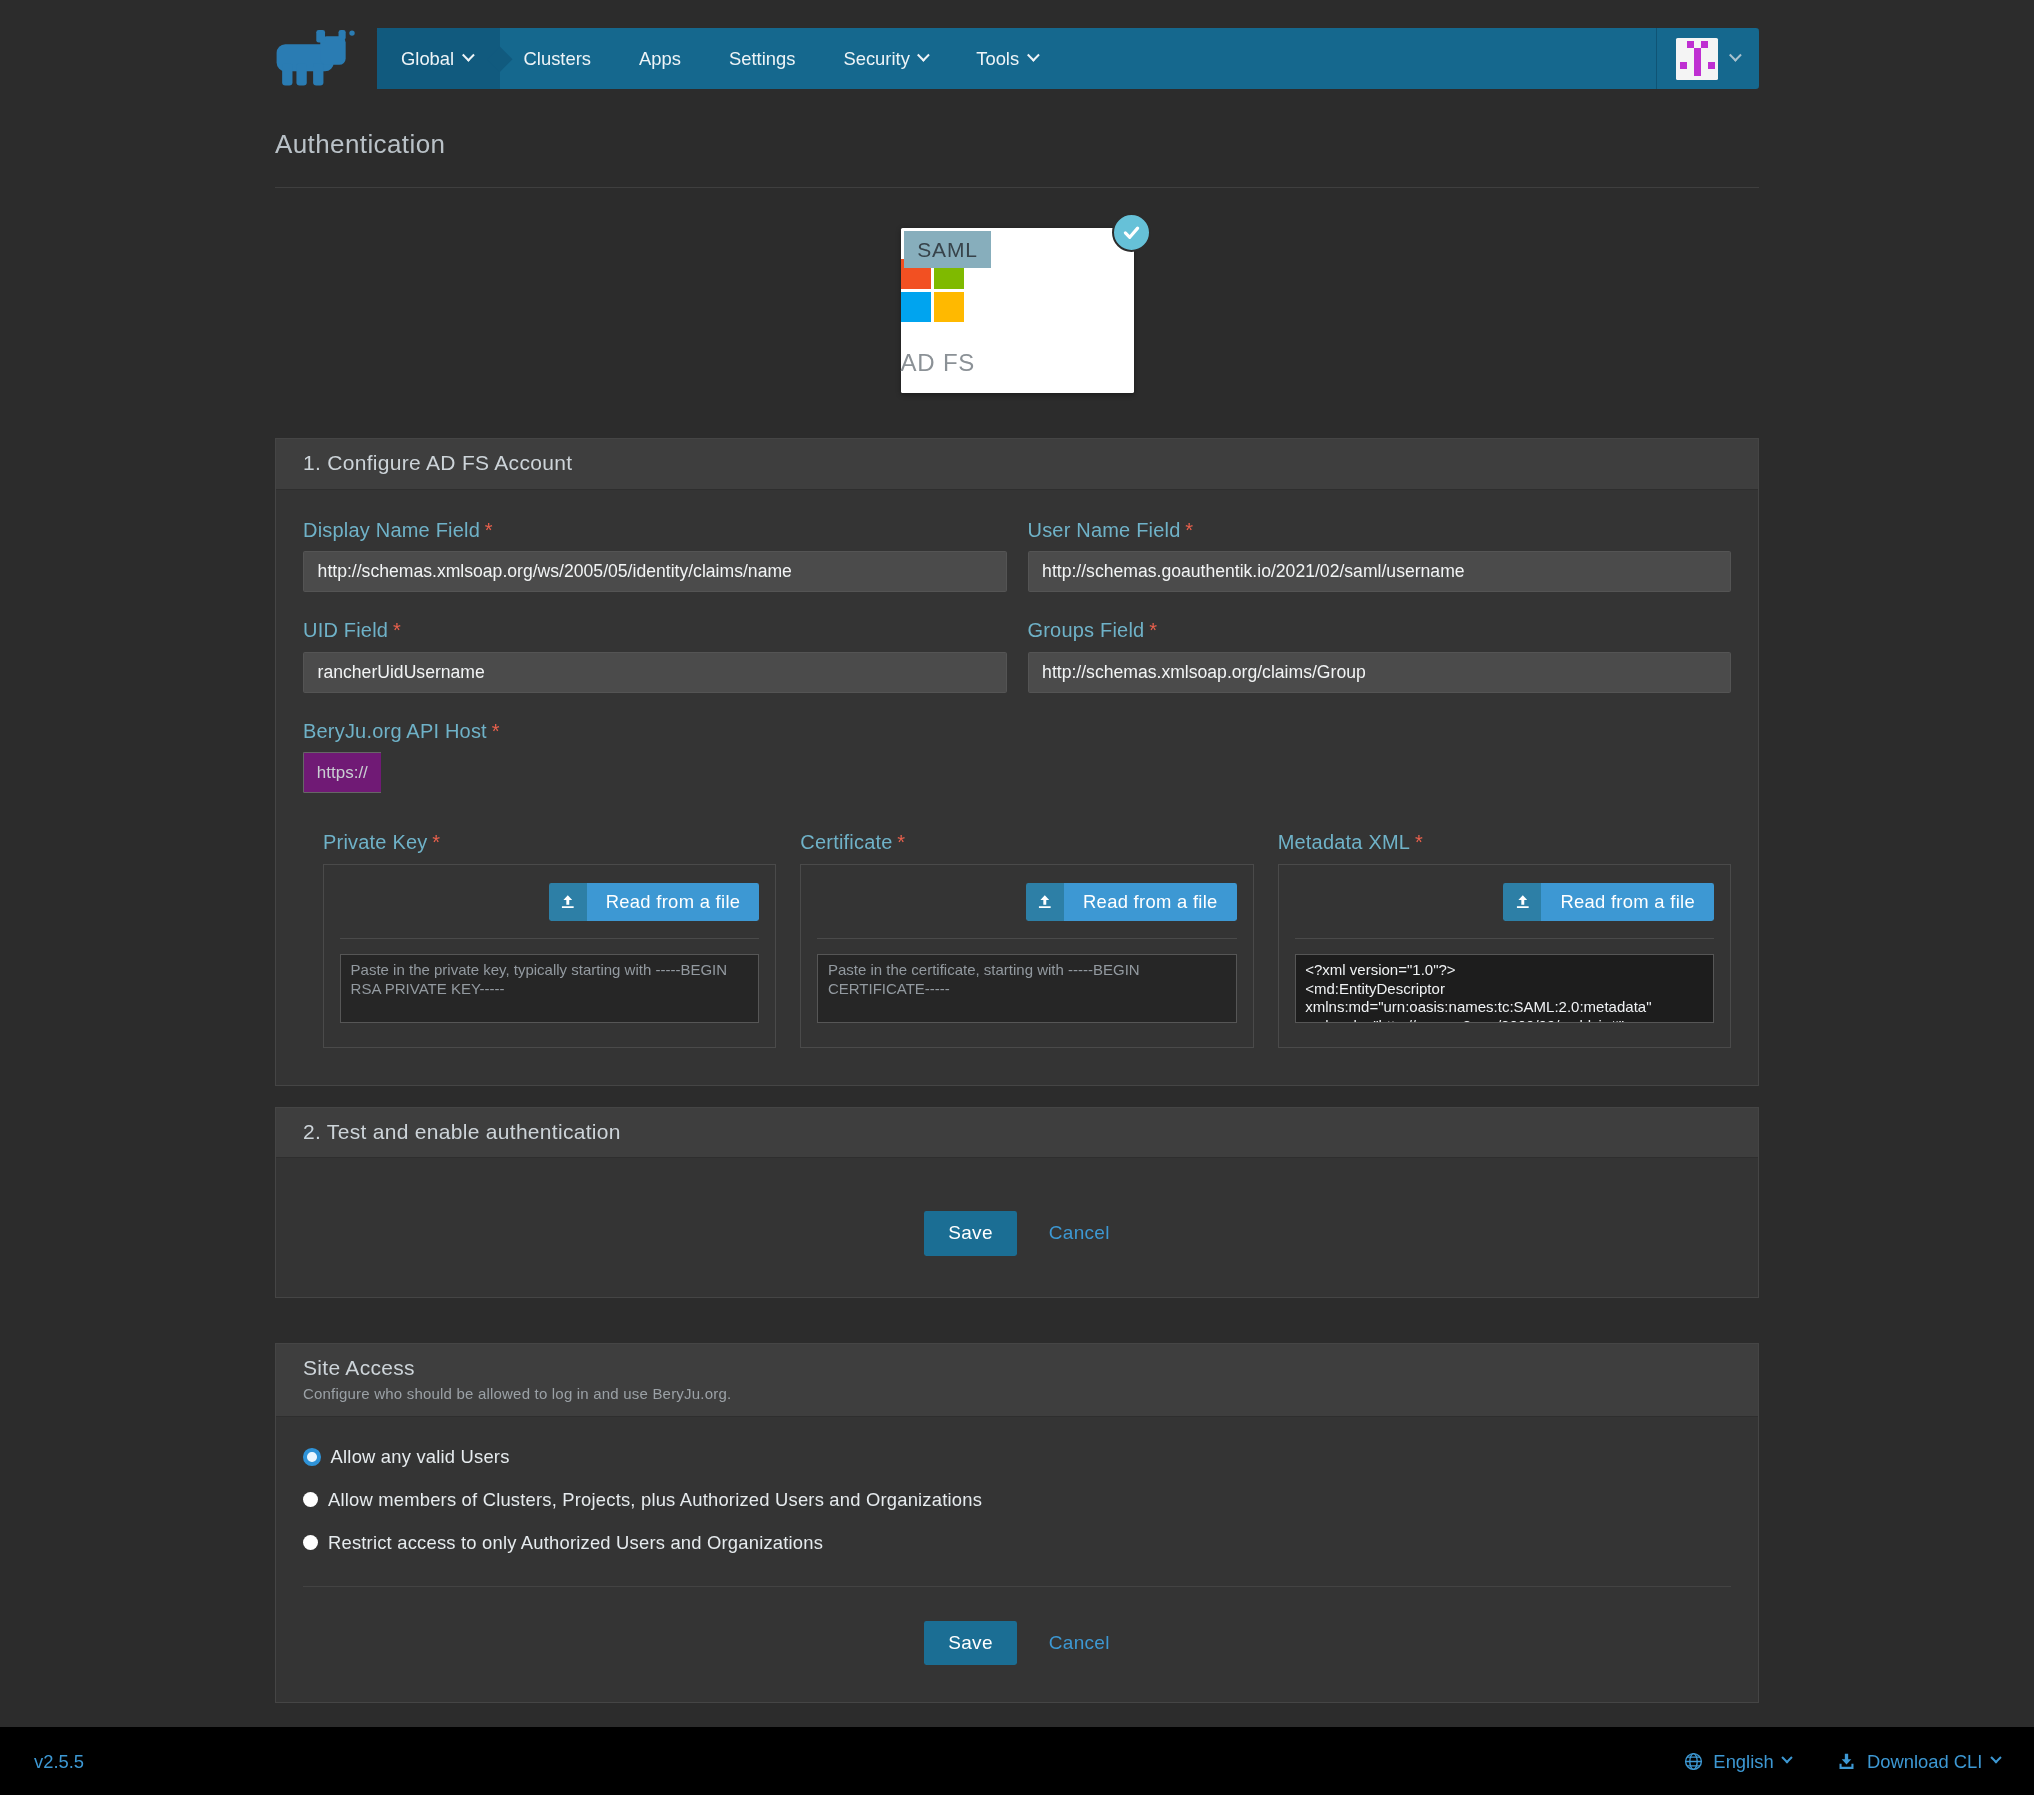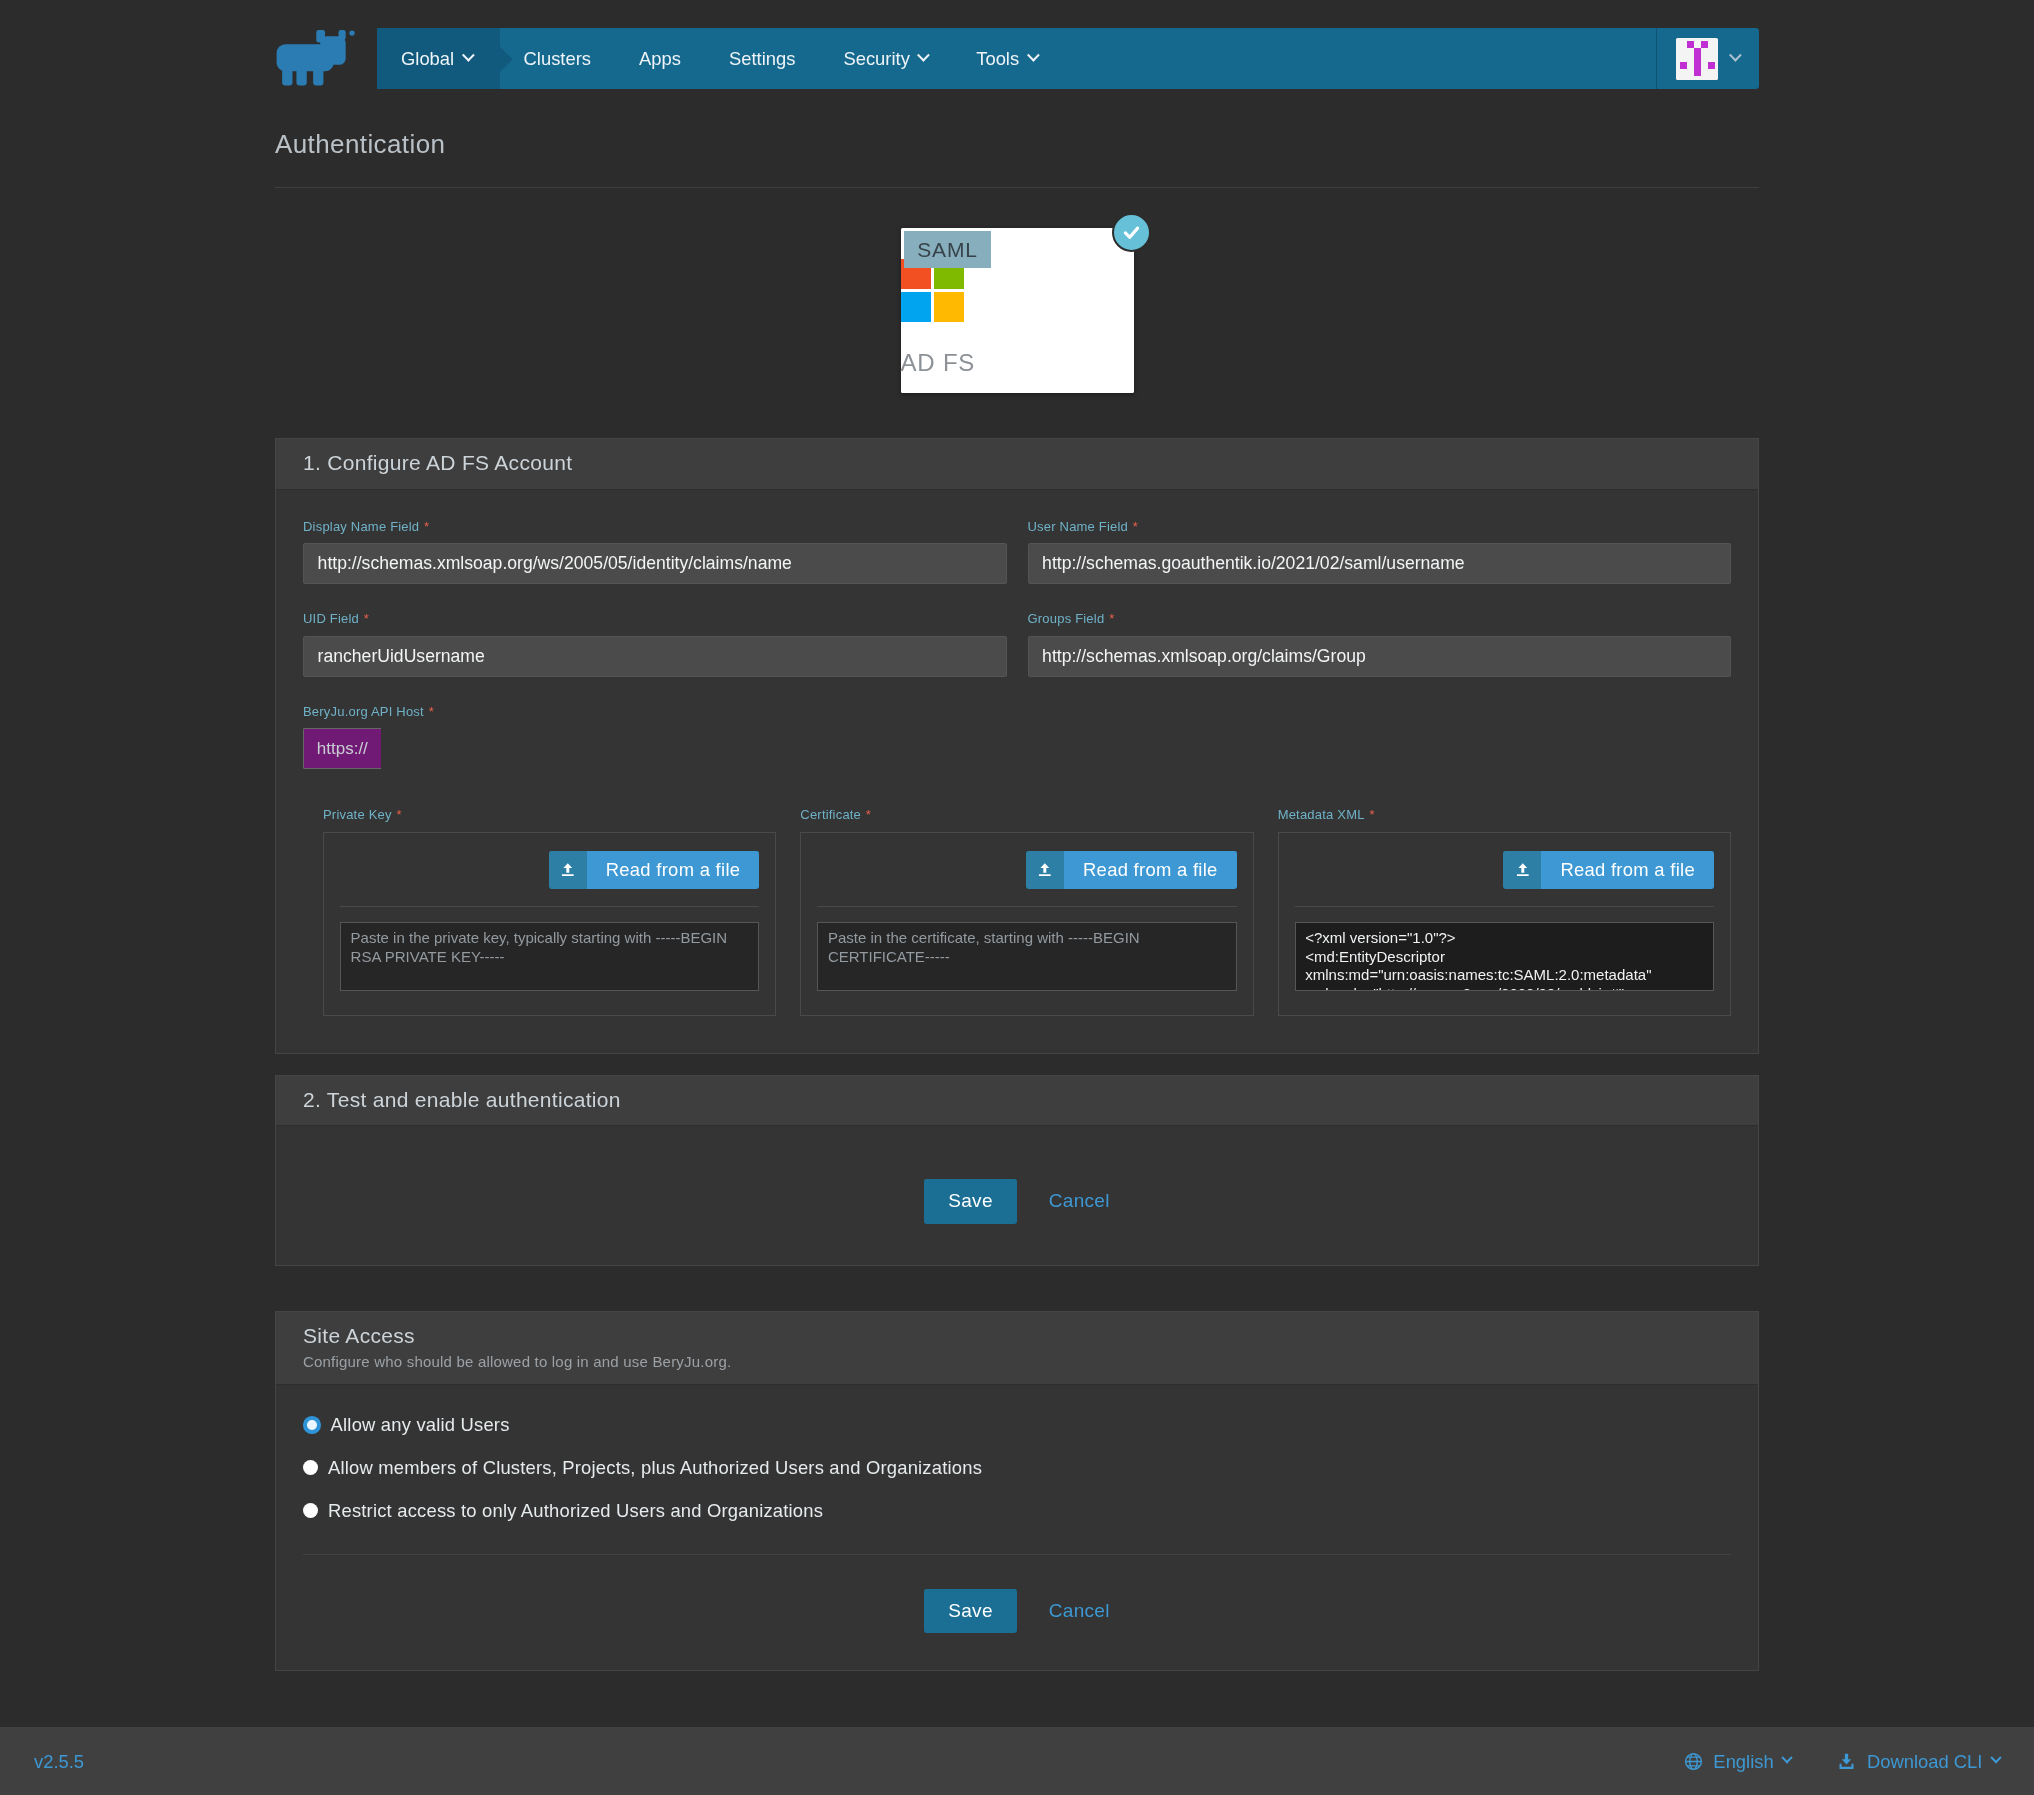"Display Name Field *" .lblrow { font-size: 13px -> 20px }
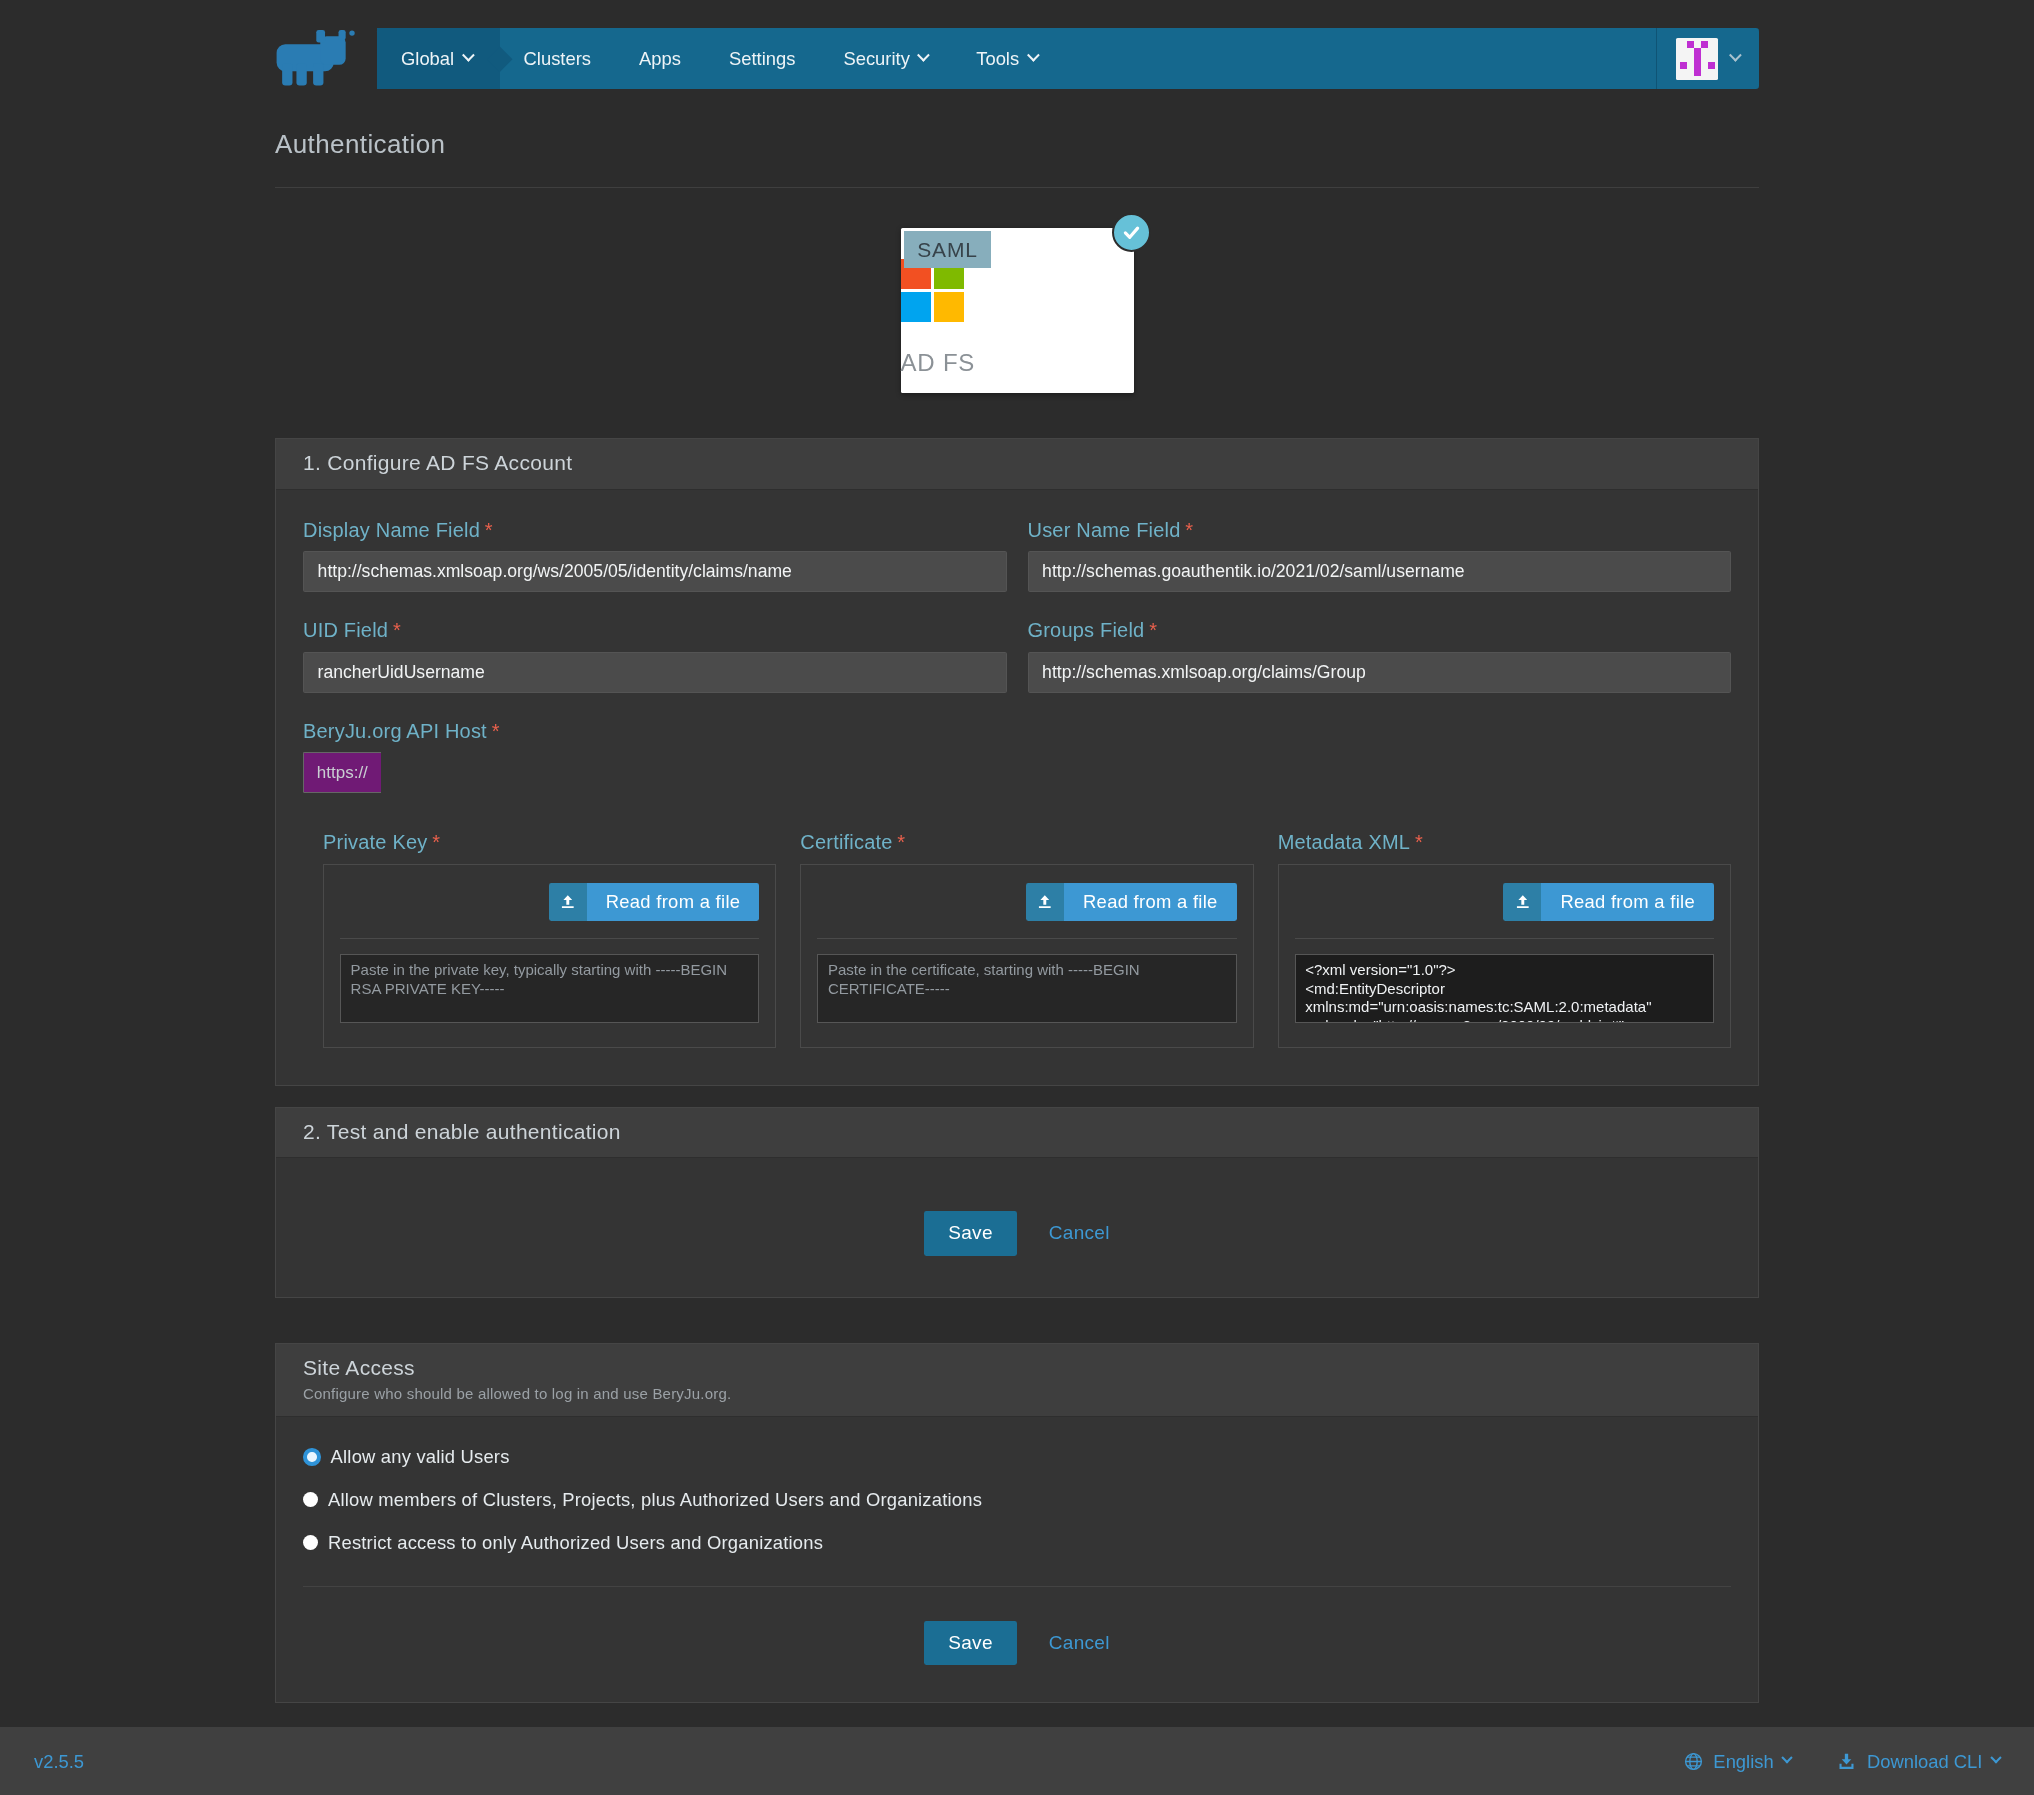"v2.5.5" .footer { background: #404040 -> #000000 }
